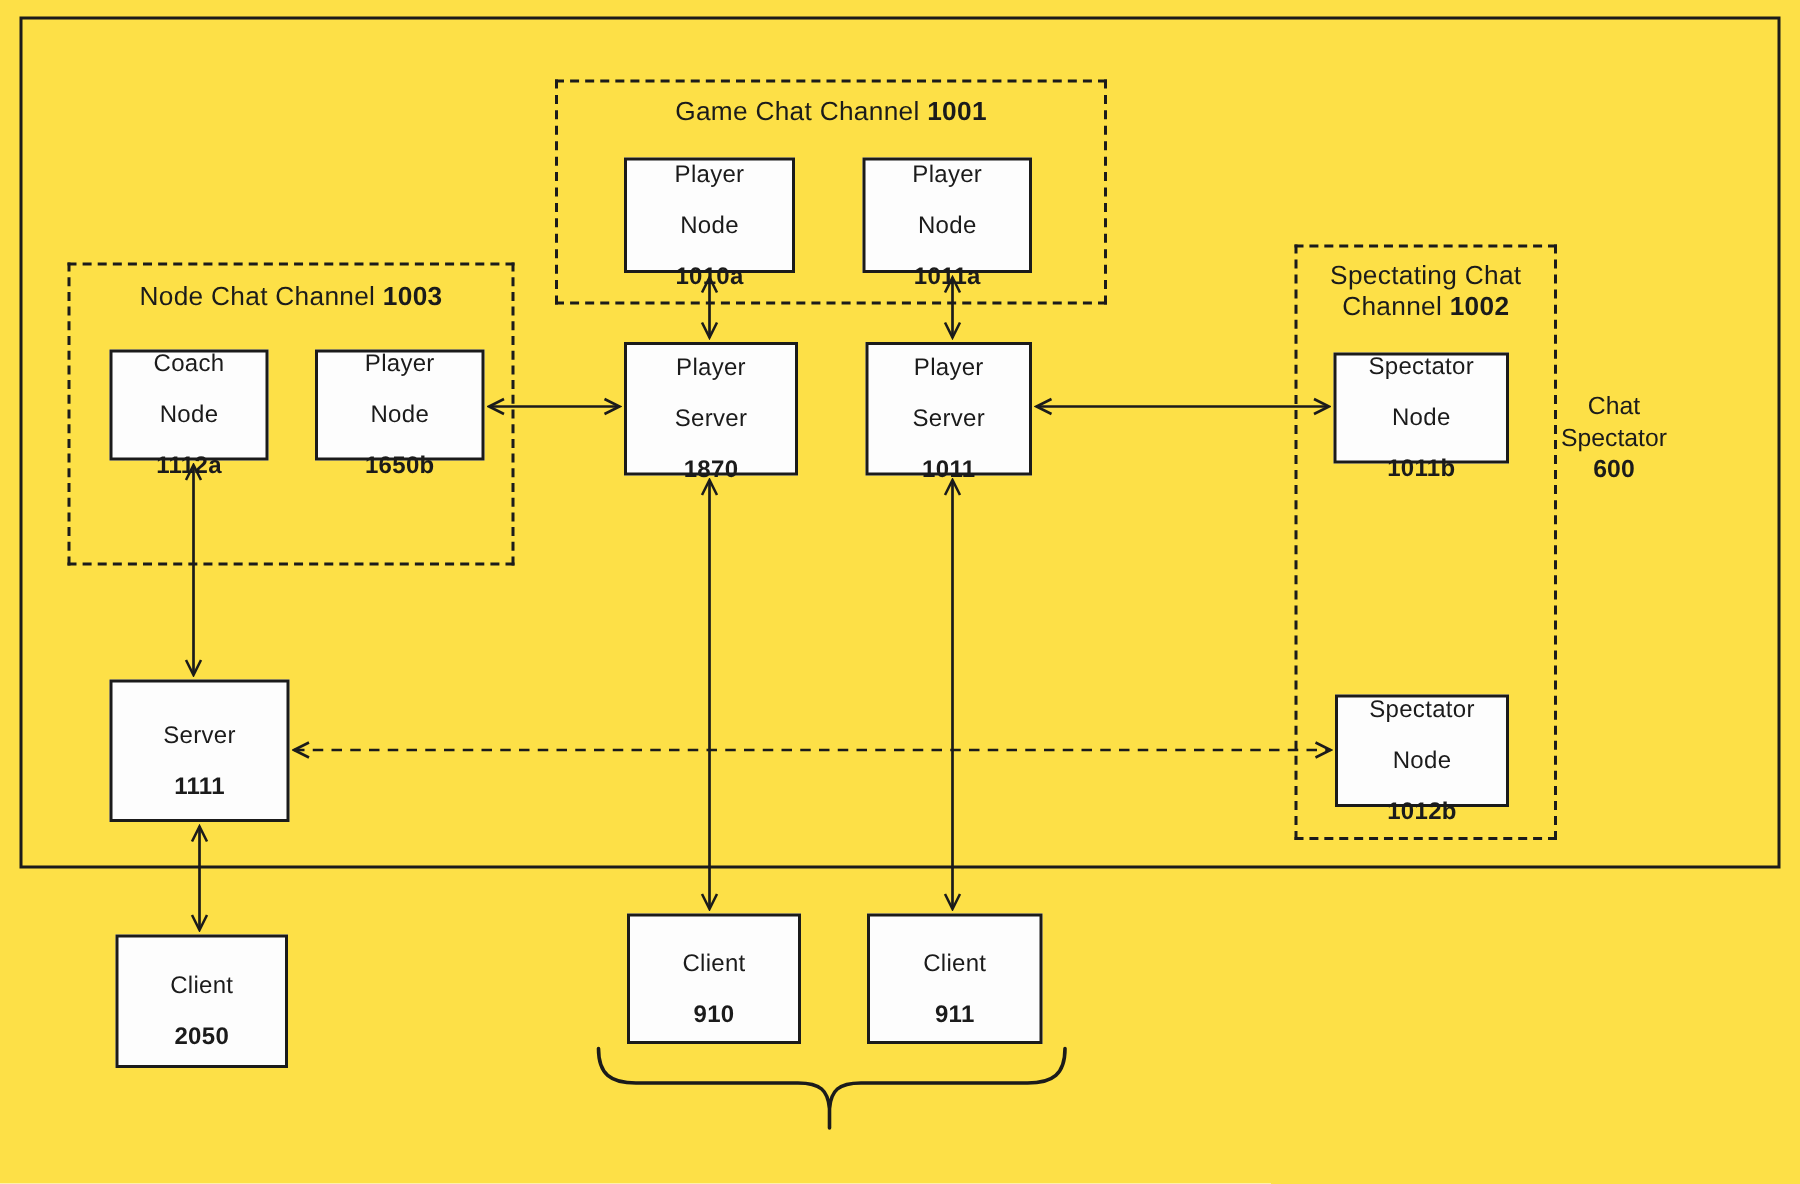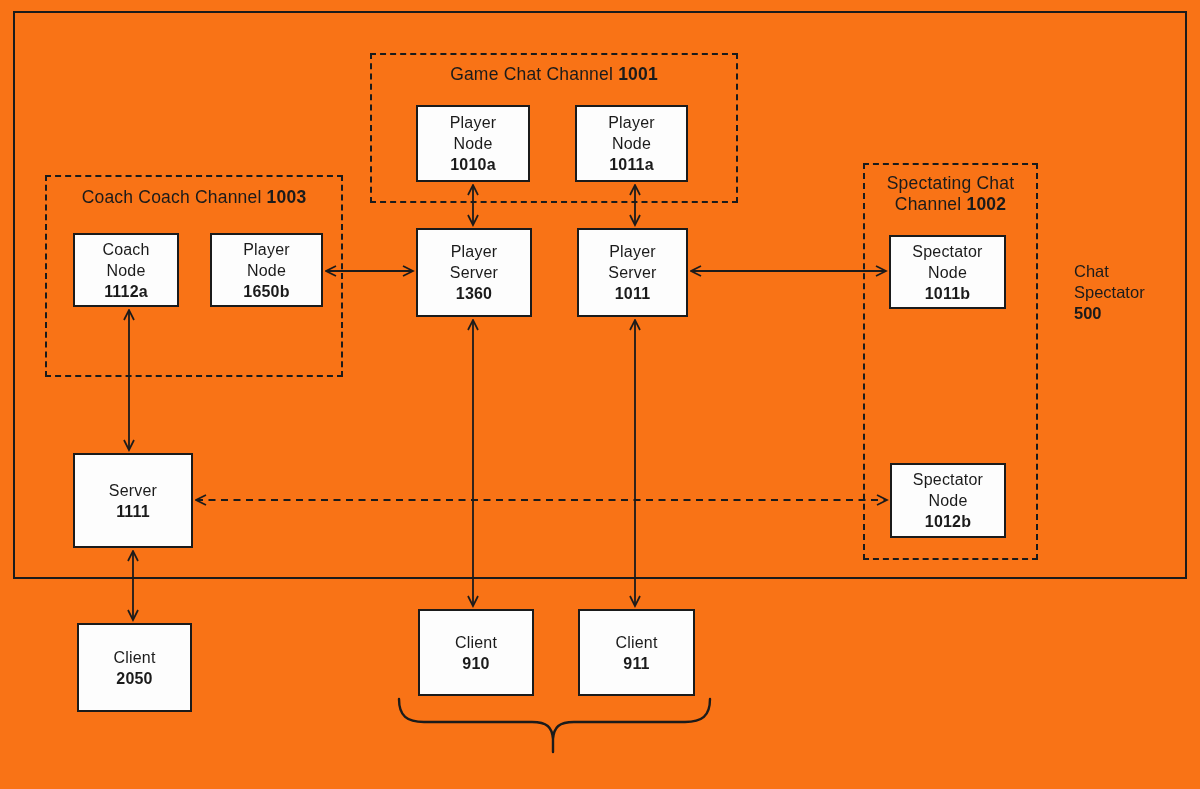"Game Chat Channel 1001" .stage { background: #f97316 -> #fde047 }
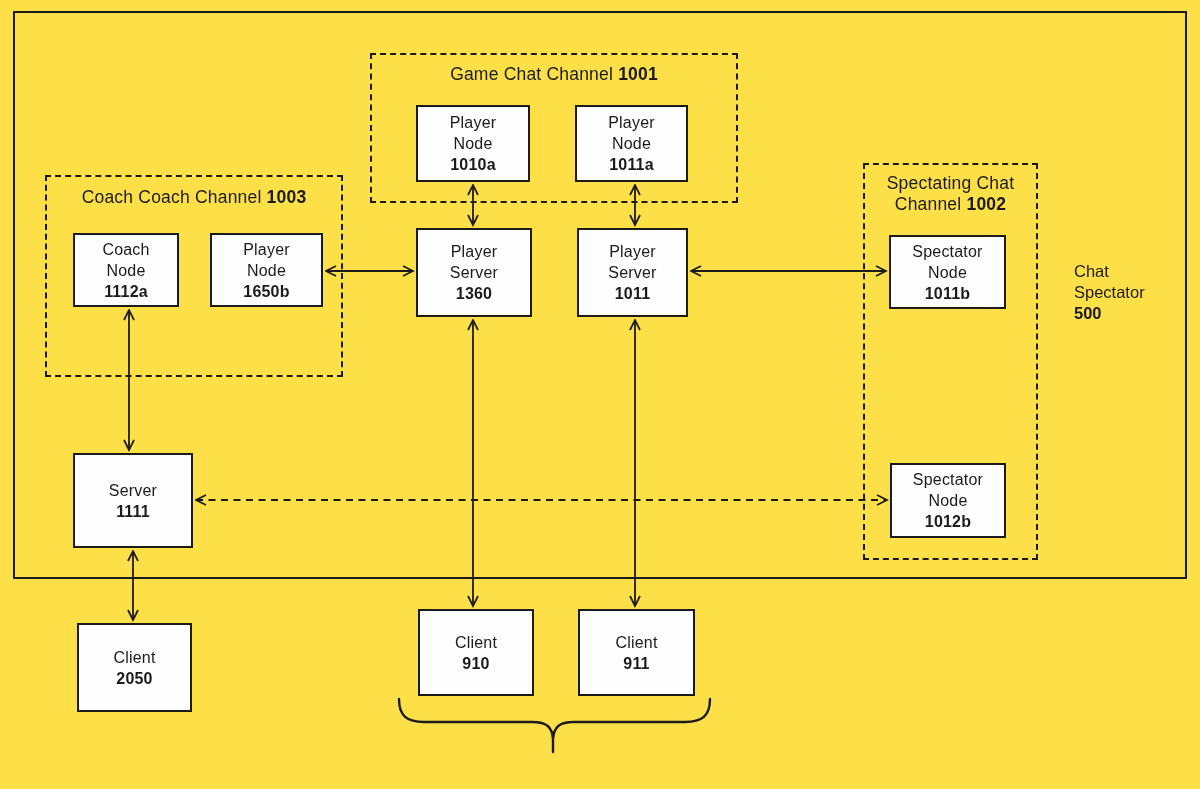"Player" .nl { margin-top: none -> 13px }
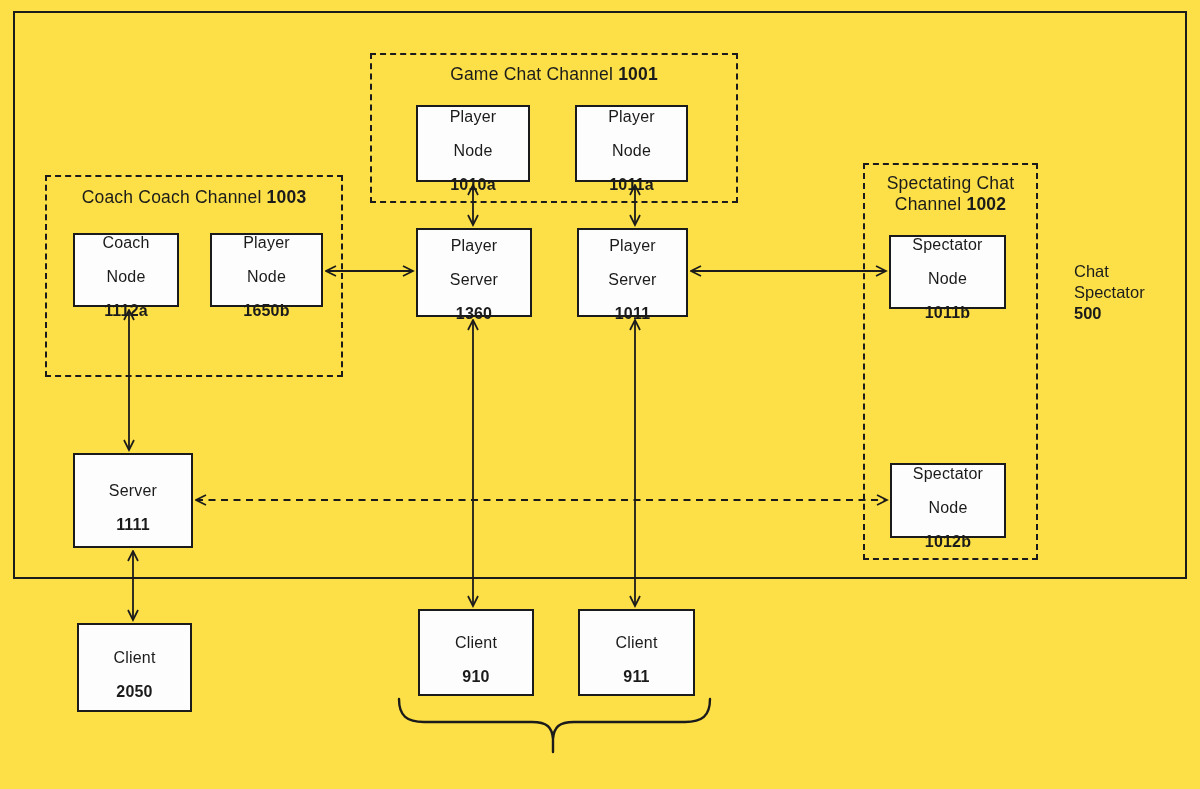"Coach Coach Channel" span { text: Coach Coach -> Node Chat }
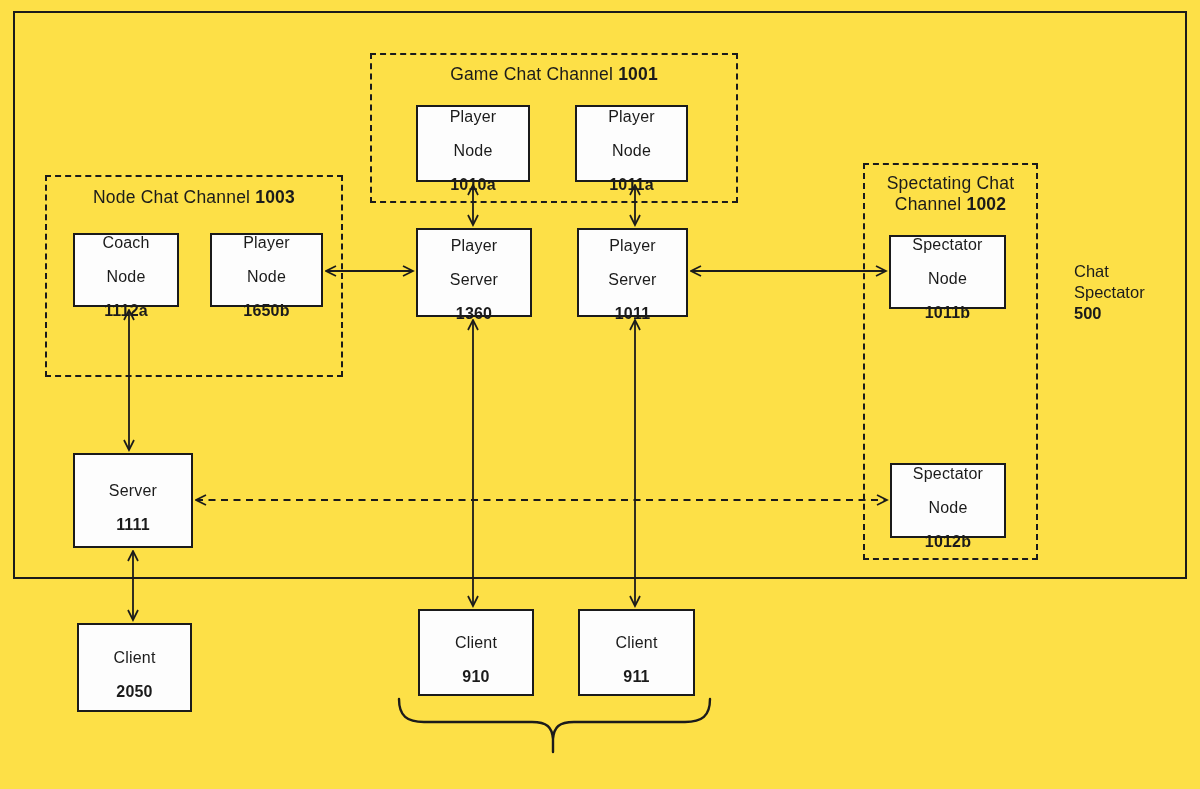"Chat" div.floatlabel { left: 1074px -> 1016px; text-align: left -> center }
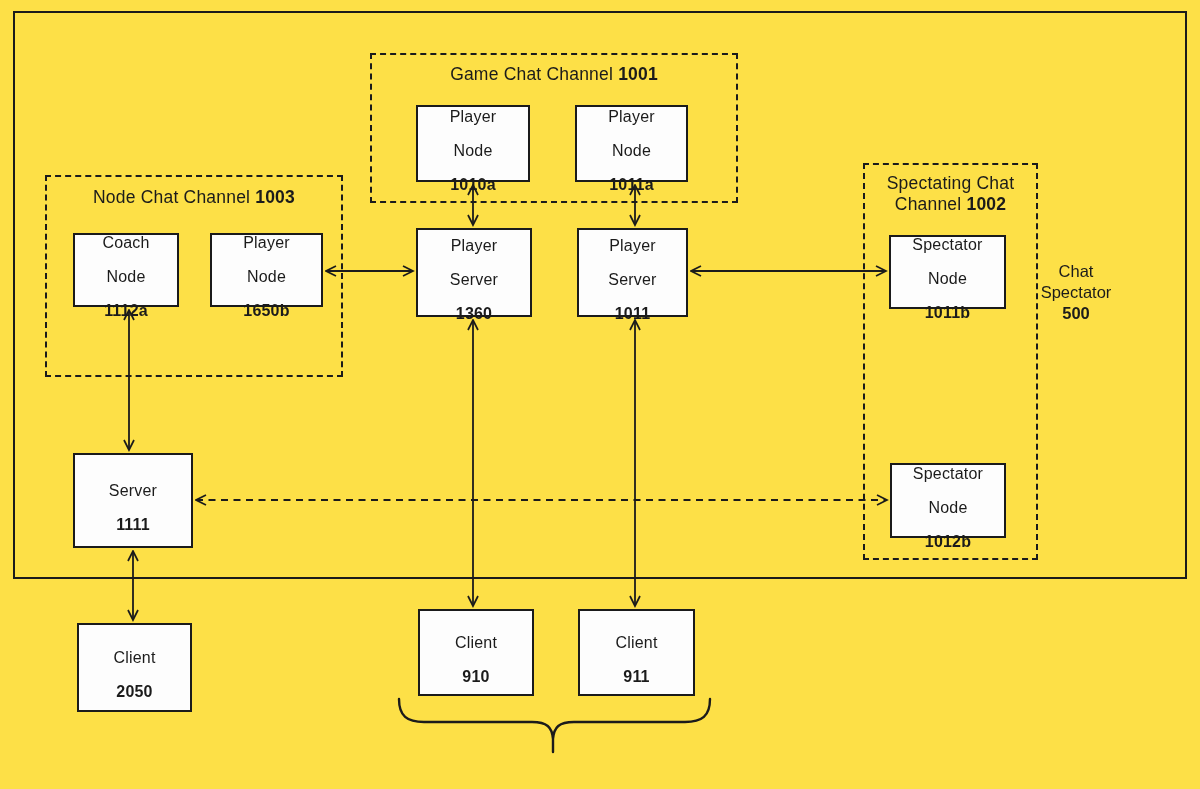"1360" span.nl { text: 1360 -> 1870 }
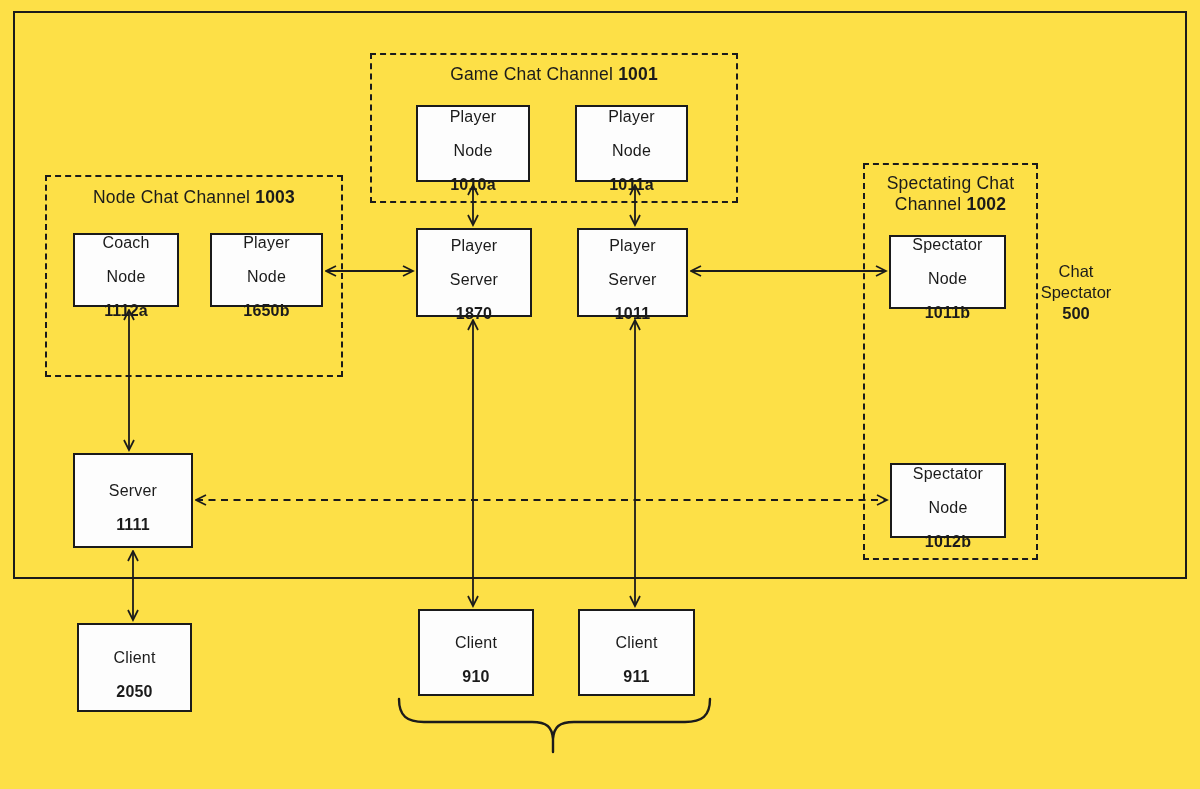"500" b { text: 500 -> 600 }
